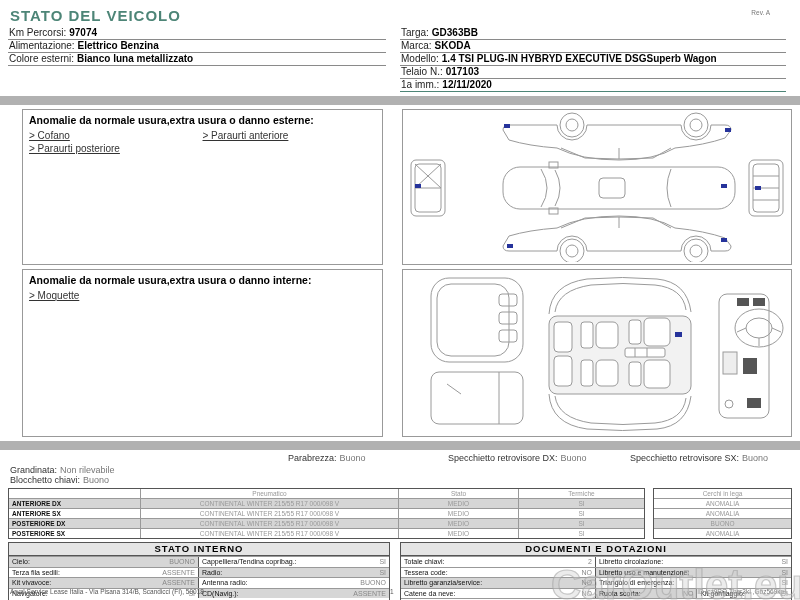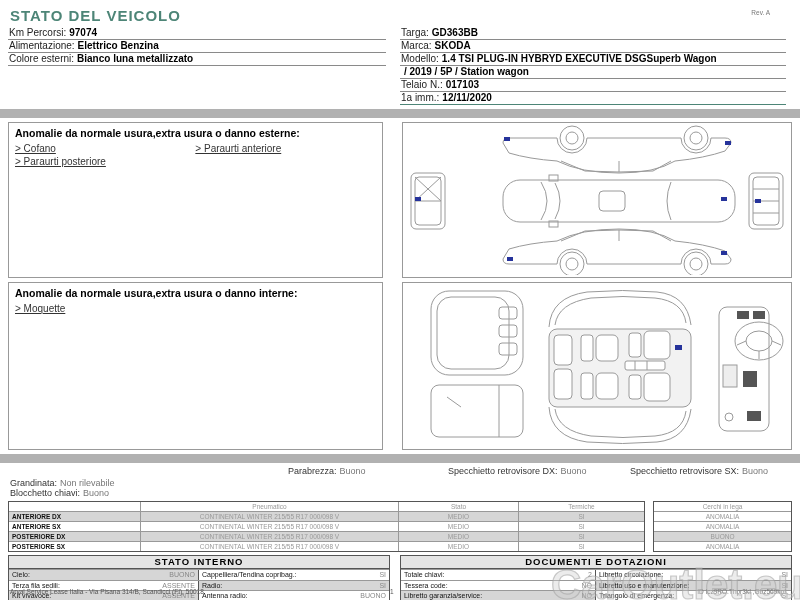"/ 2019 / 5P /" div.field { html: <div><span></span><span>/ 2019 / 5P / Station wagon</span></div> -> none }
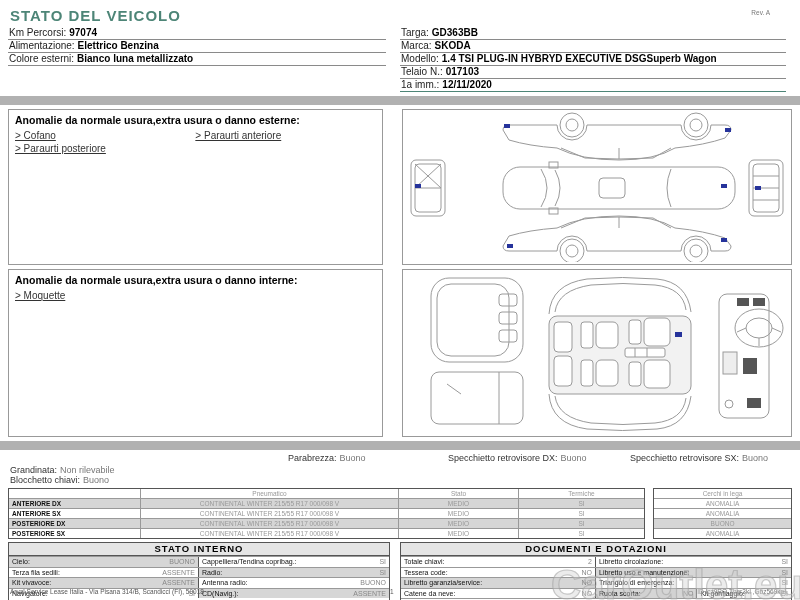"Anomalie da normale usura,extra usura" .boxrow { margin: 4px 8px 0 8px -> 4px 8px 0 22px }
